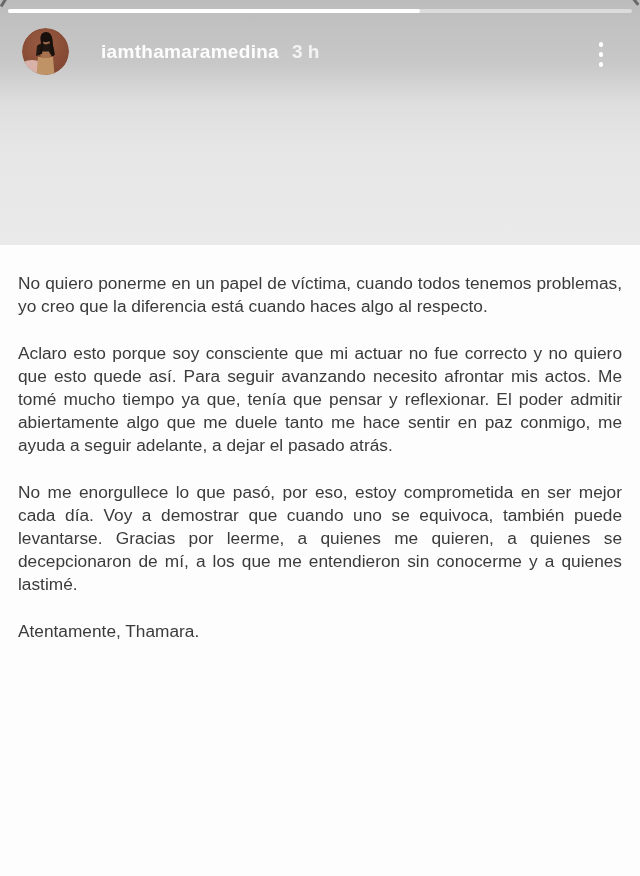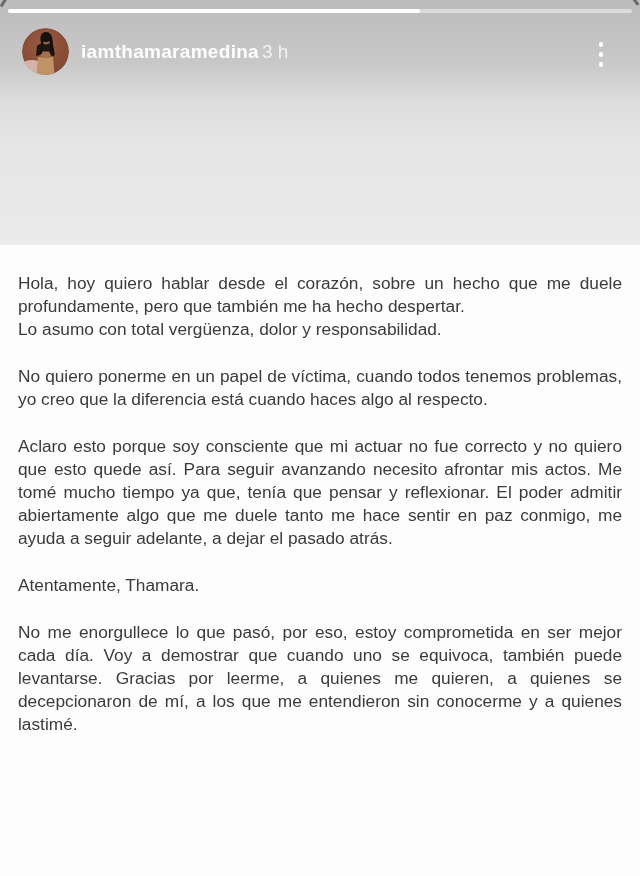"iamthamaramedina" .username { margin-left: 12px -> 32px }
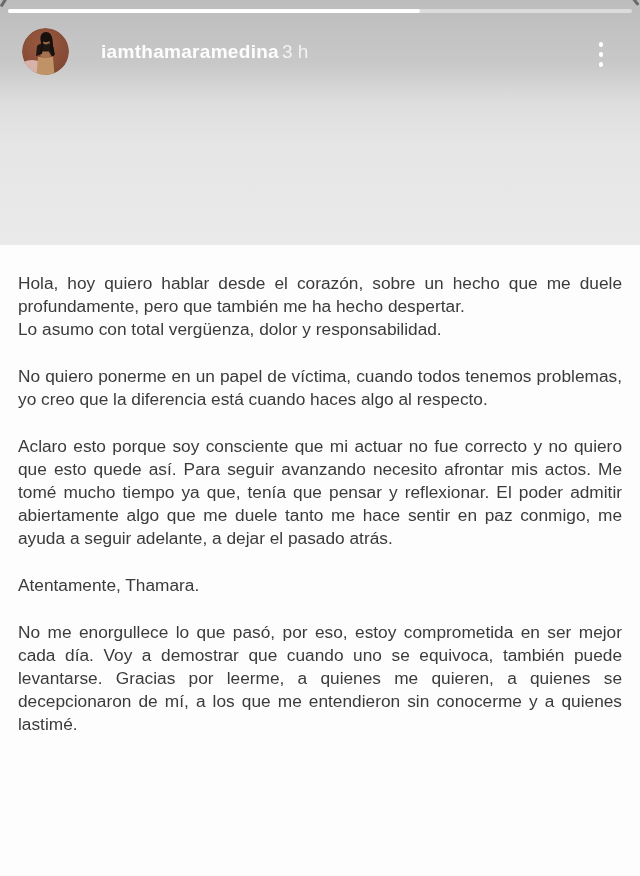"3 h" .timestamp { font-weight: 400 -> 700; margin-left: 3px -> 13px }
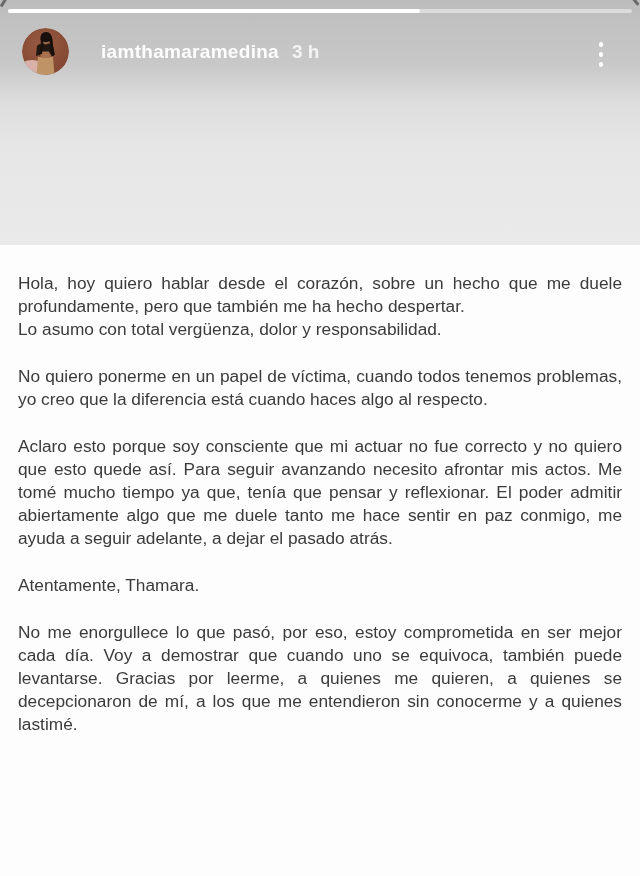"Hola, hoy quiero hablar desde" p { html: <p>Hola, hoy quiero hablar desde el corazón, sobre un hecho que me duele profundamente, pero que también me ha hecho despertar. Lo asumo con total vergüenza, dolor y responsabilidad.</p> -> none }
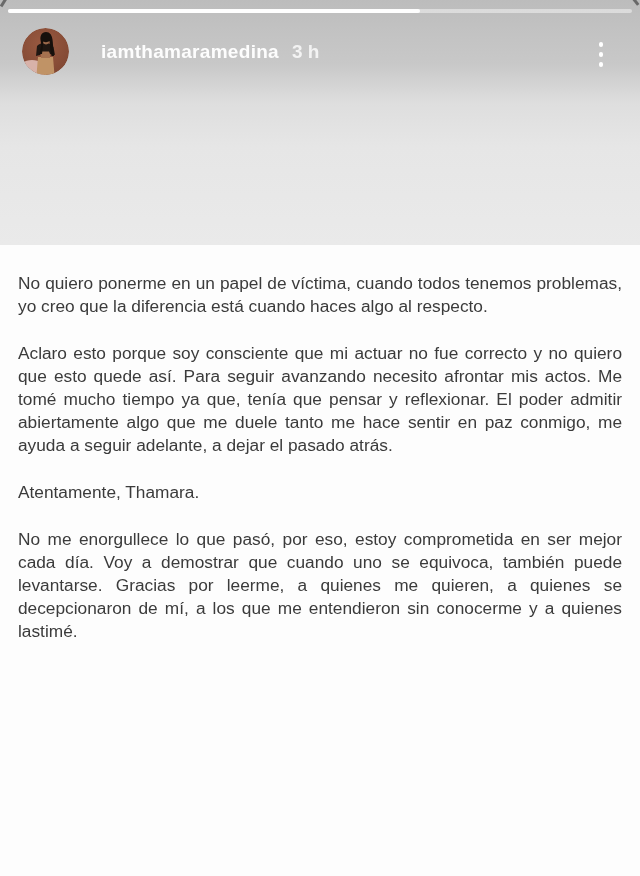"Atentamente, Thamara." p { order: before "No me enorgullece lo que" -> after "No me enorgullece lo que" }
